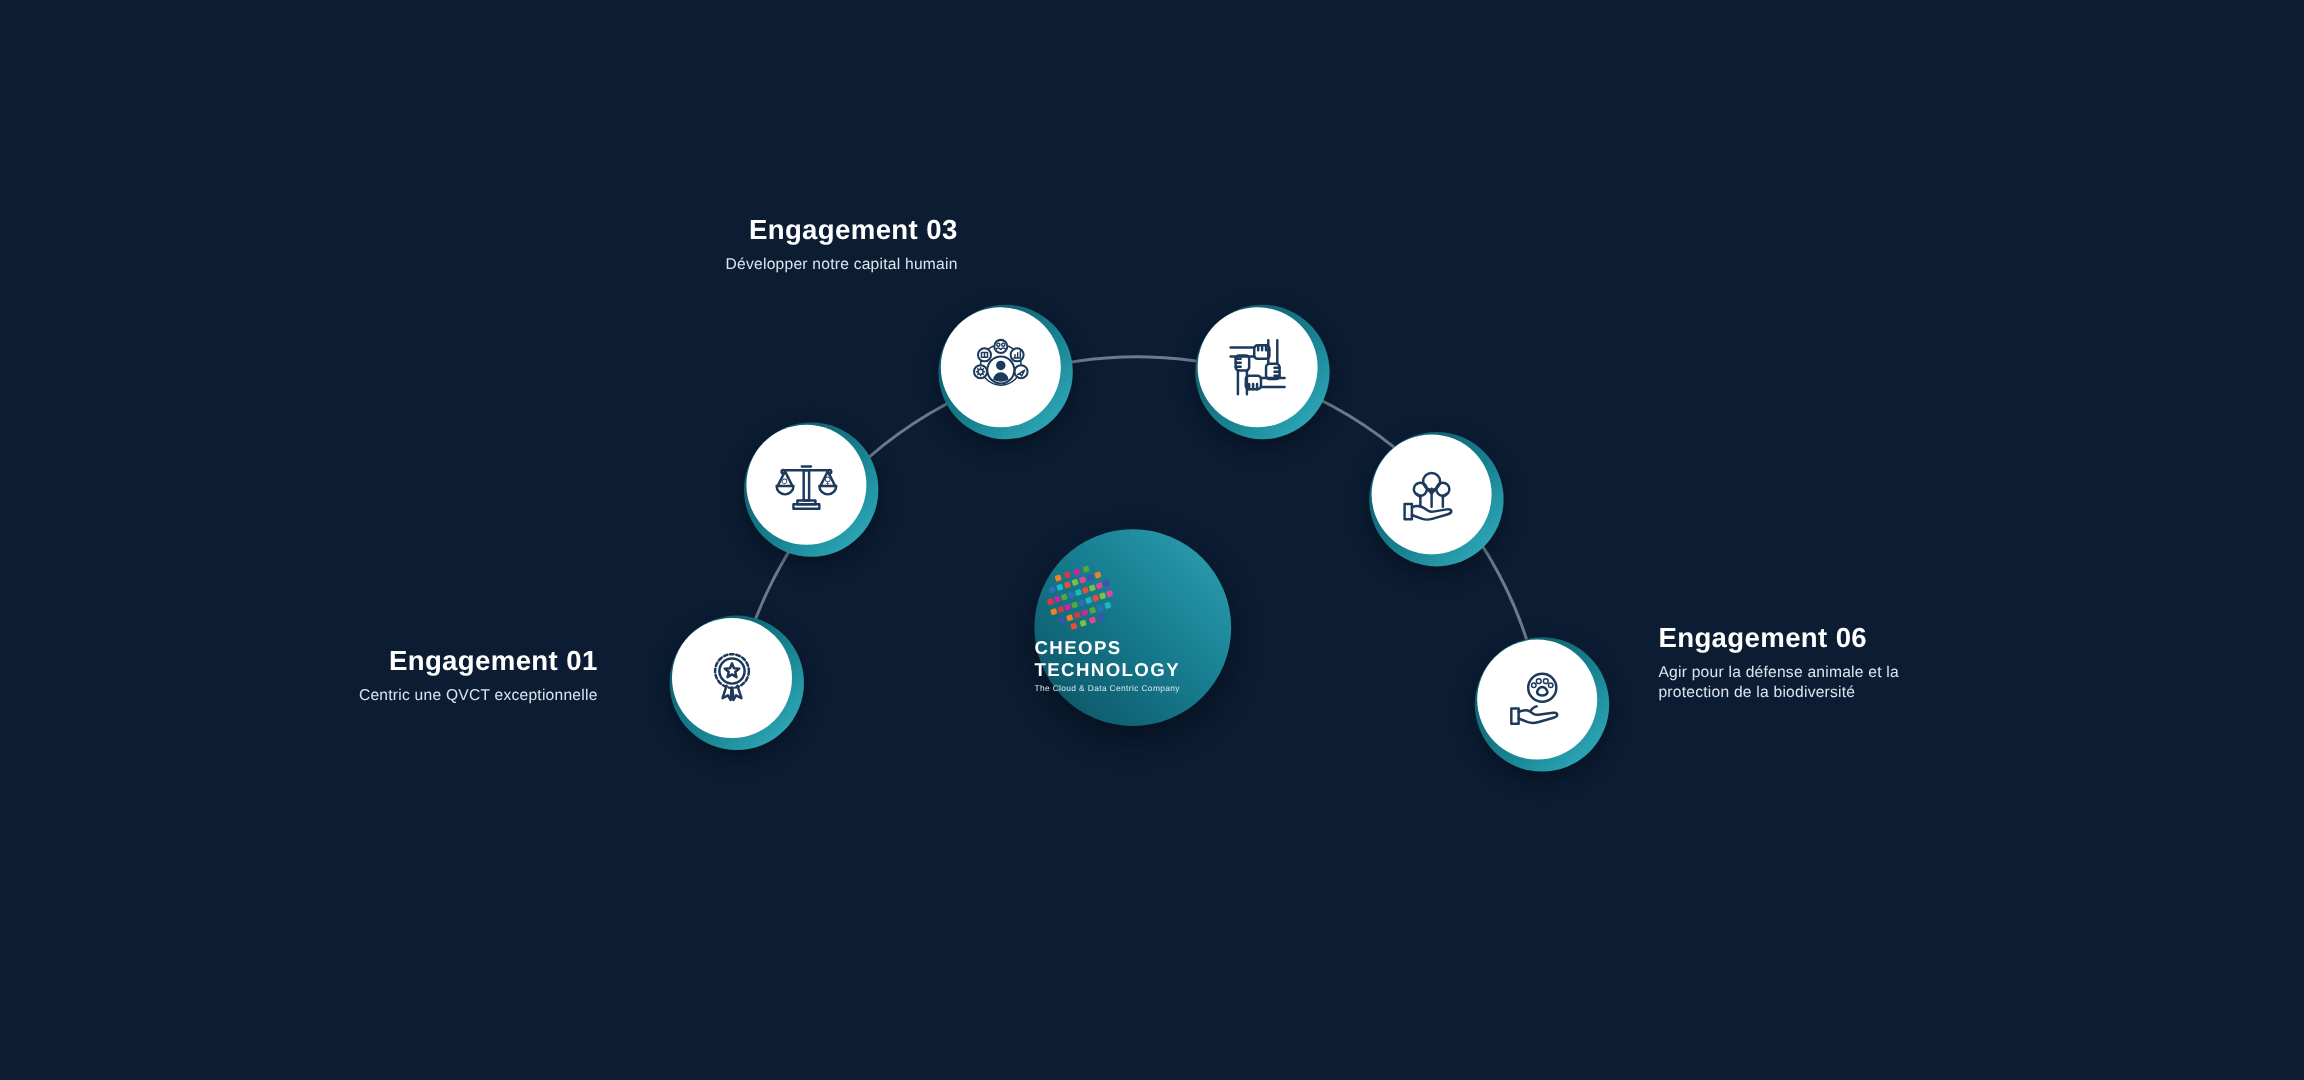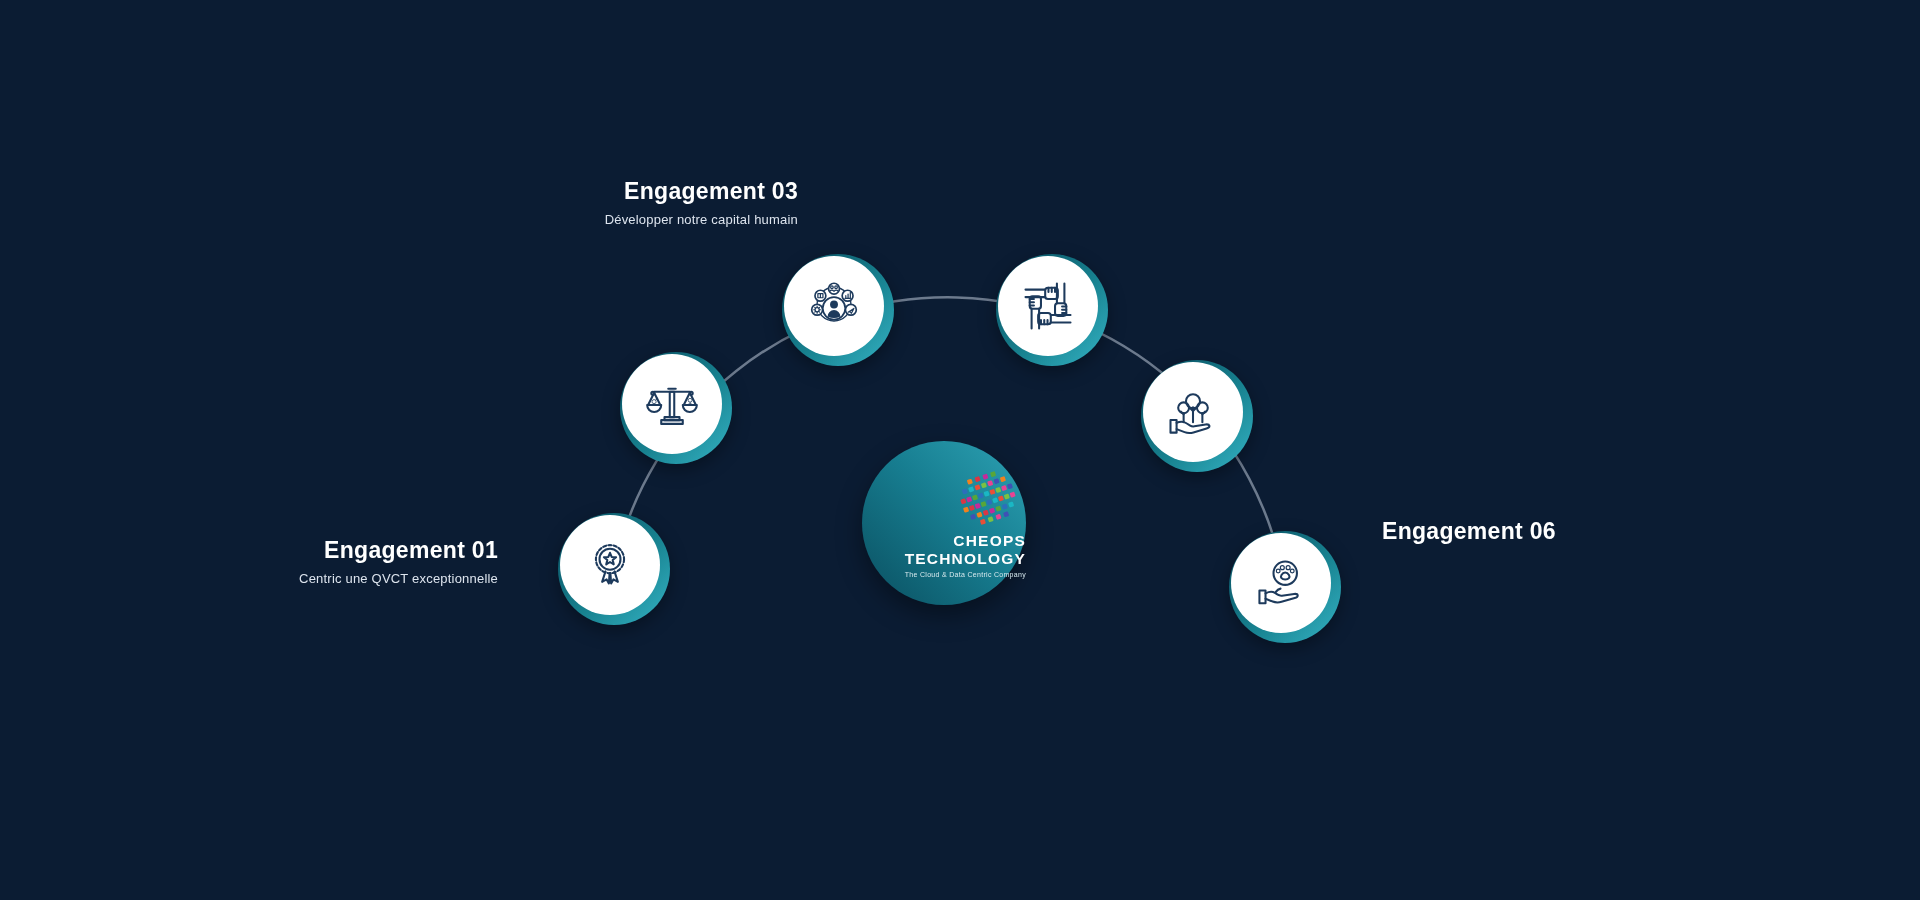"CHEOPS" .center-circle { align-items: flex-end -> flex-start }
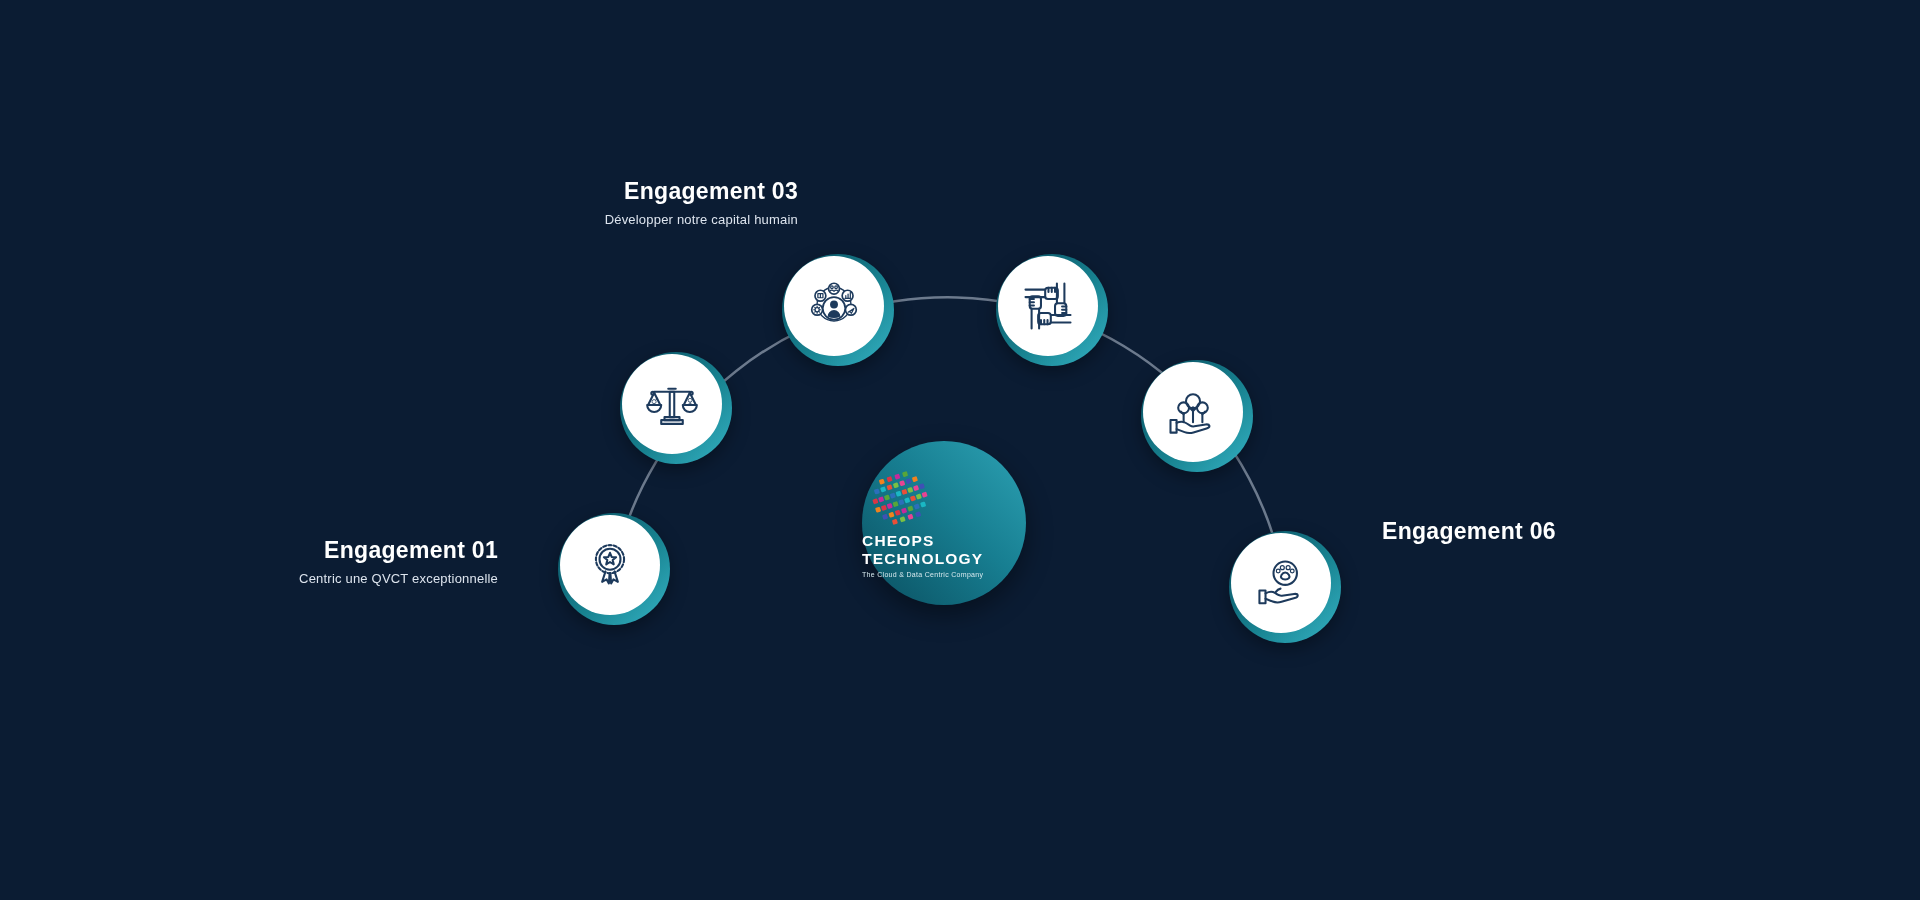"Agir pour la défense animale" div.desc { html: none -> <div>Agir pour la défense animale et la protection de la biodiversité</div> }
